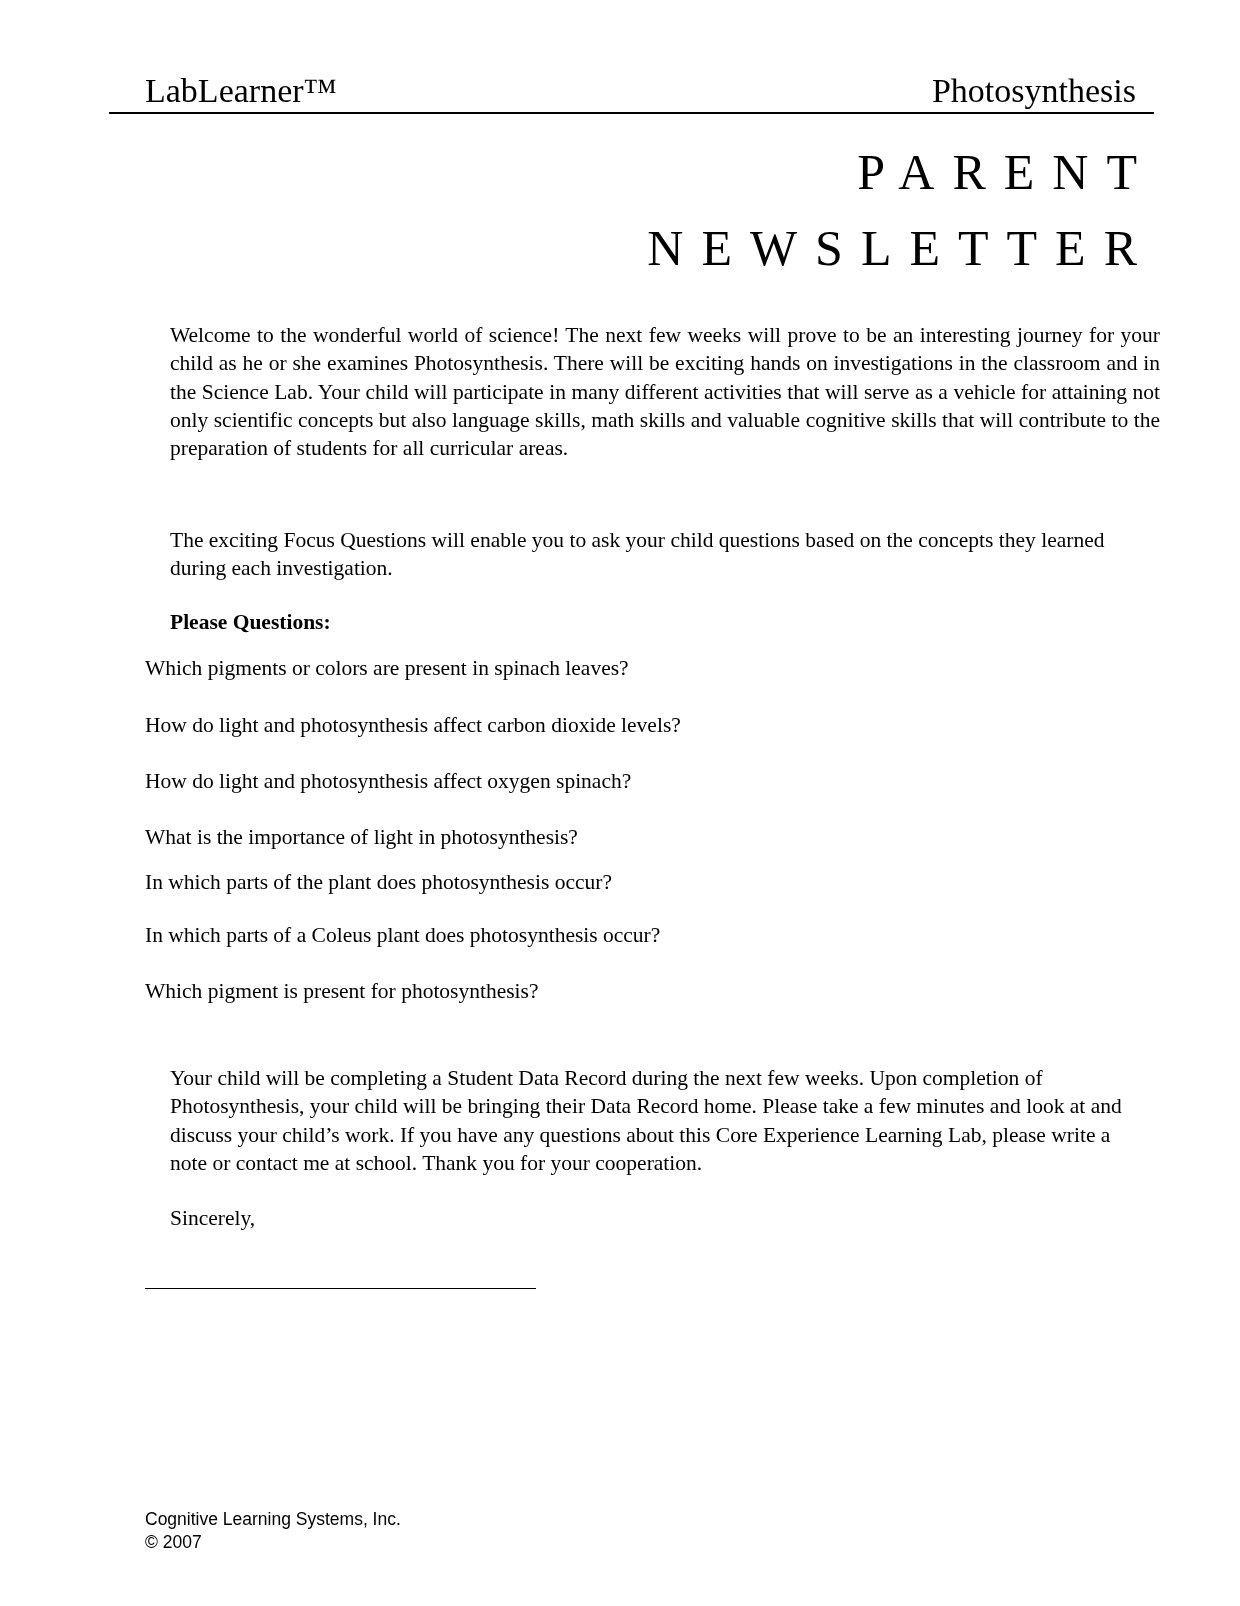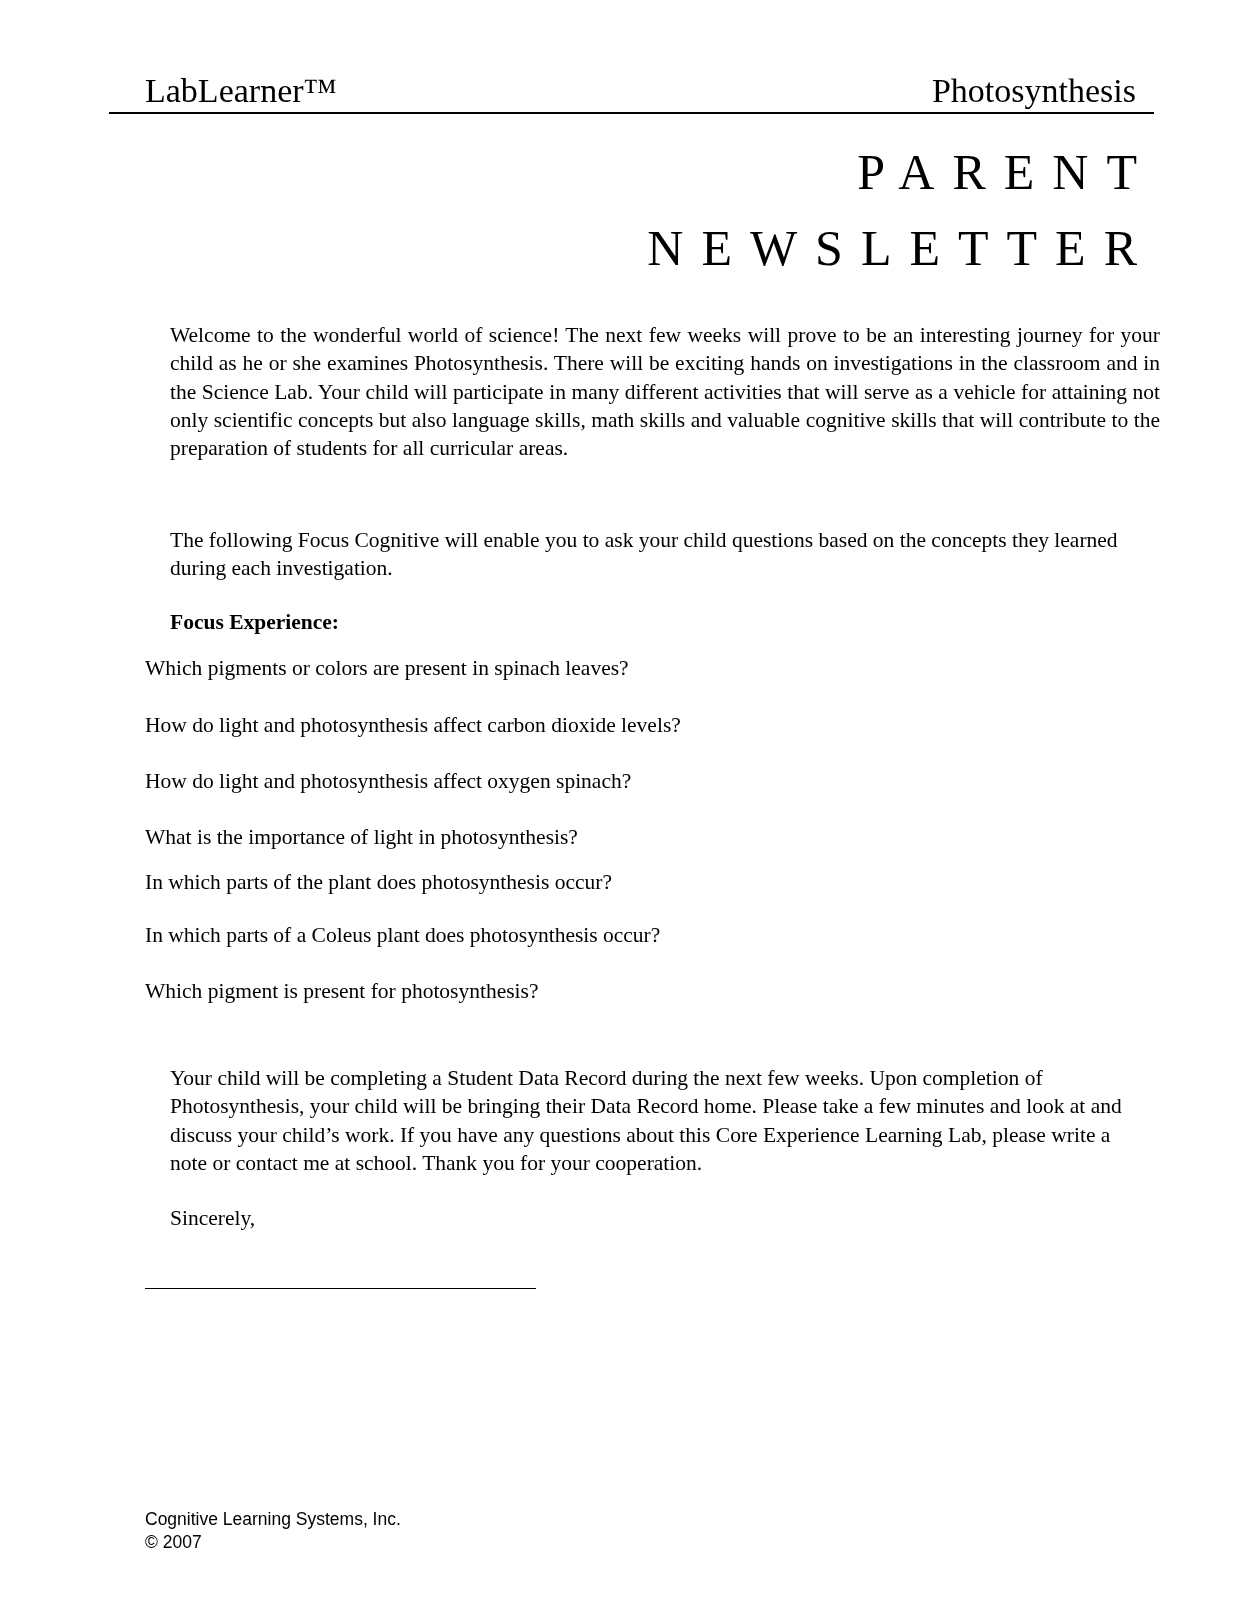"The following Focus Cognitive will" div.abs { text: following Focus Cognitive -> exciting Focus Questions }
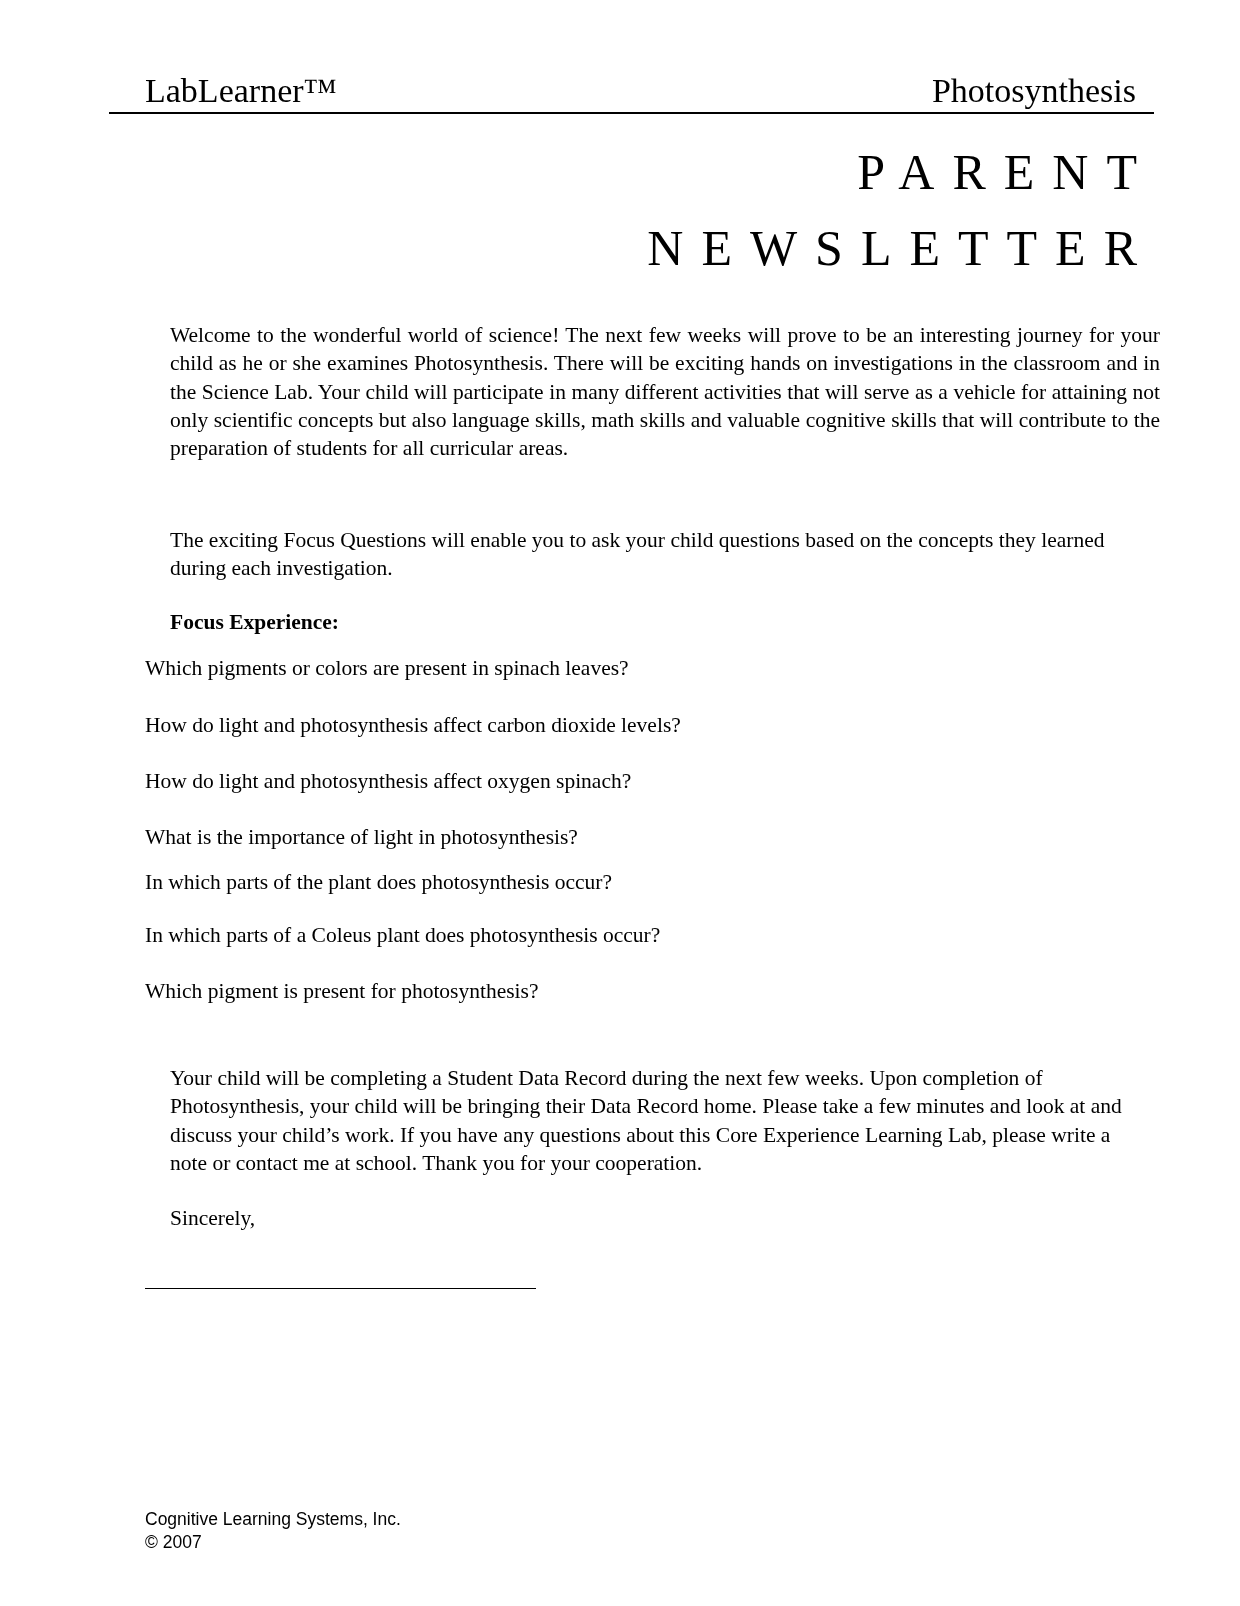"Focus Experience:" div.abs { text: Focus Experience -> Please Questions }
